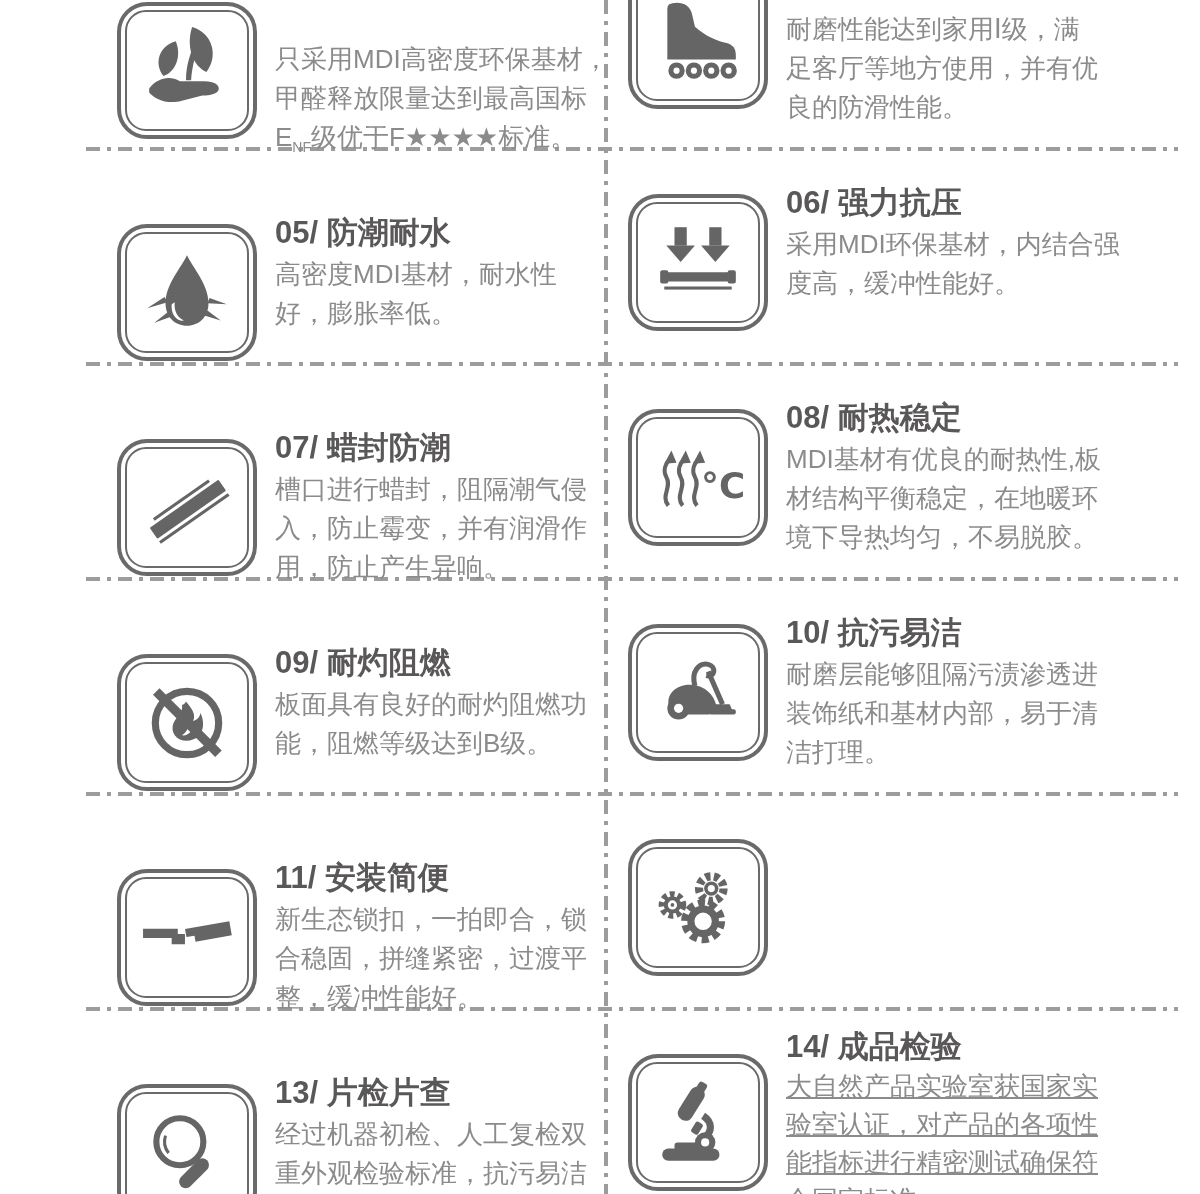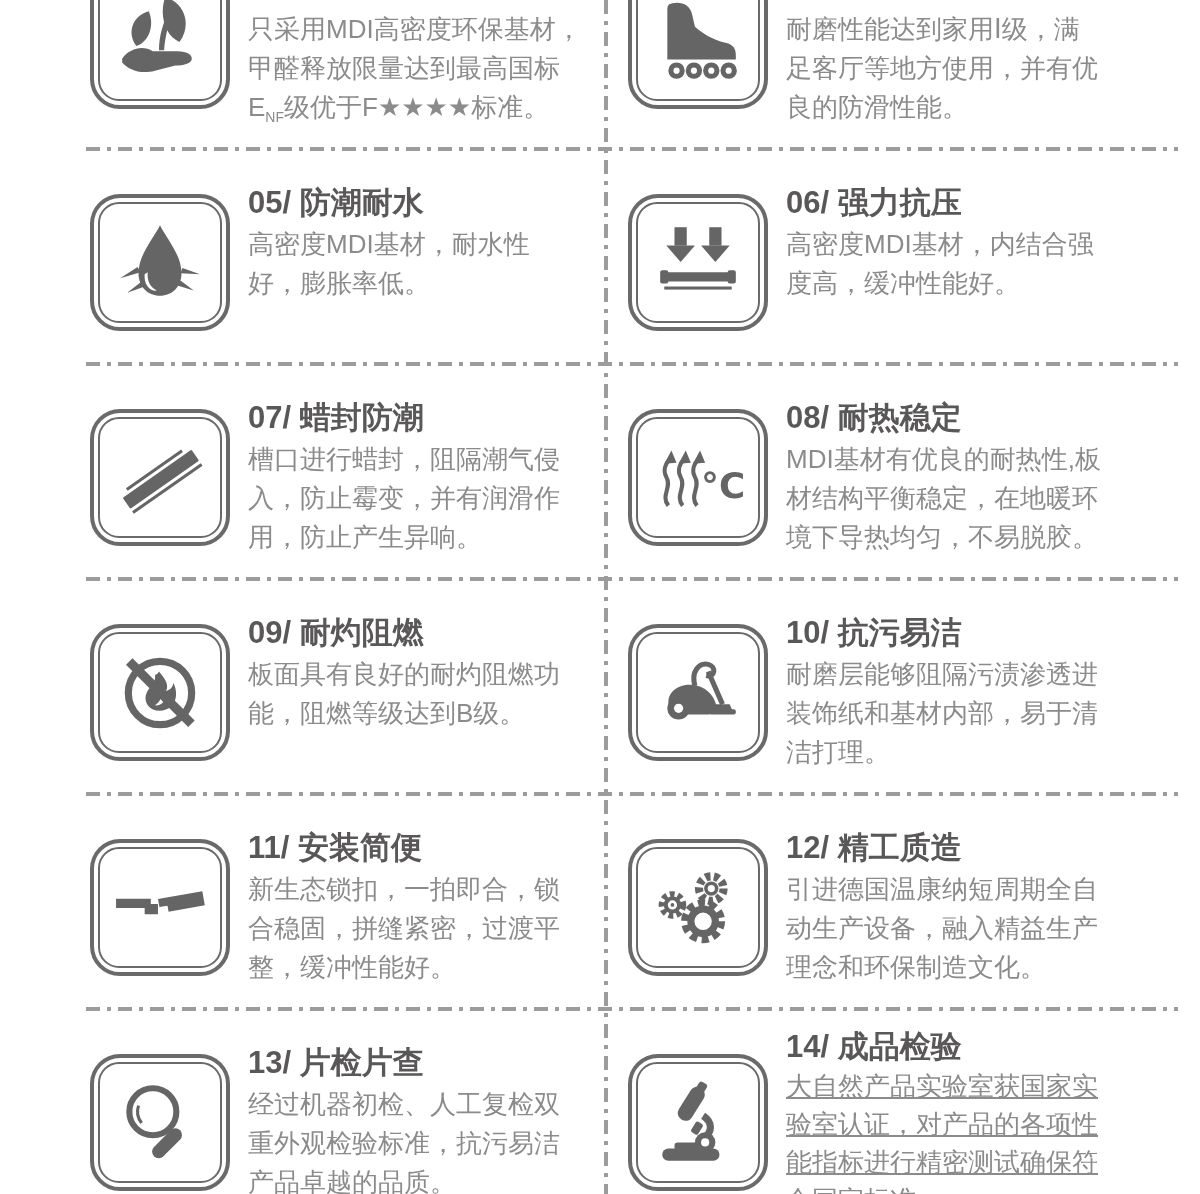"只采用MDI高密度环保基材，" .feature.left { left: 90px -> 117px; margin-top: none -> 30px }
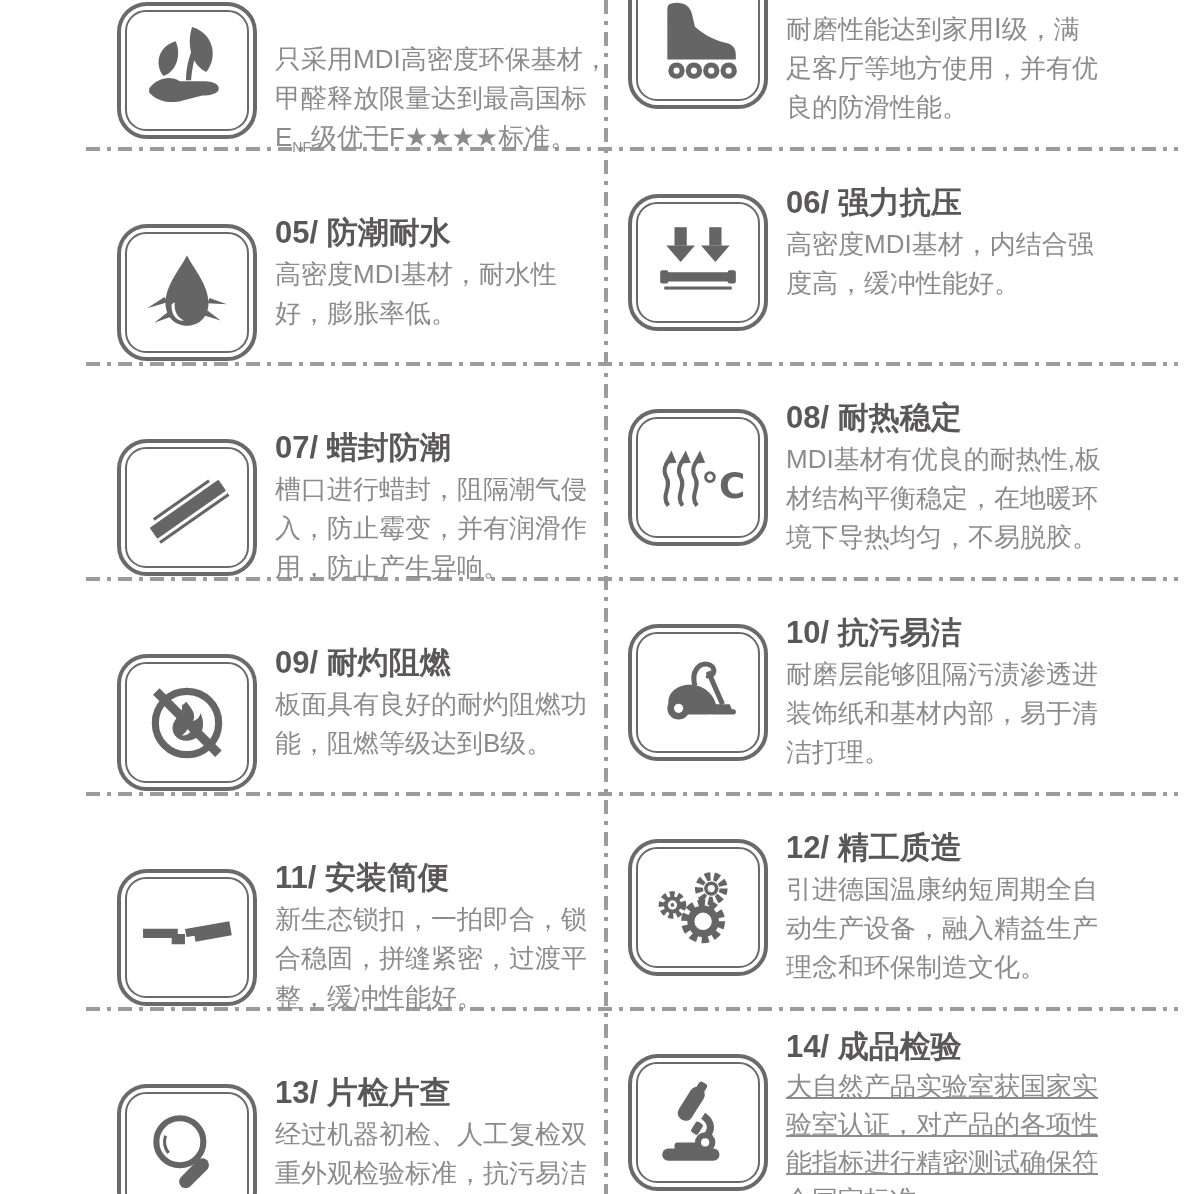"高密度MDI基材，内结合强" div.f-line { text: 高密度MDI -> 采用MDI环保 }
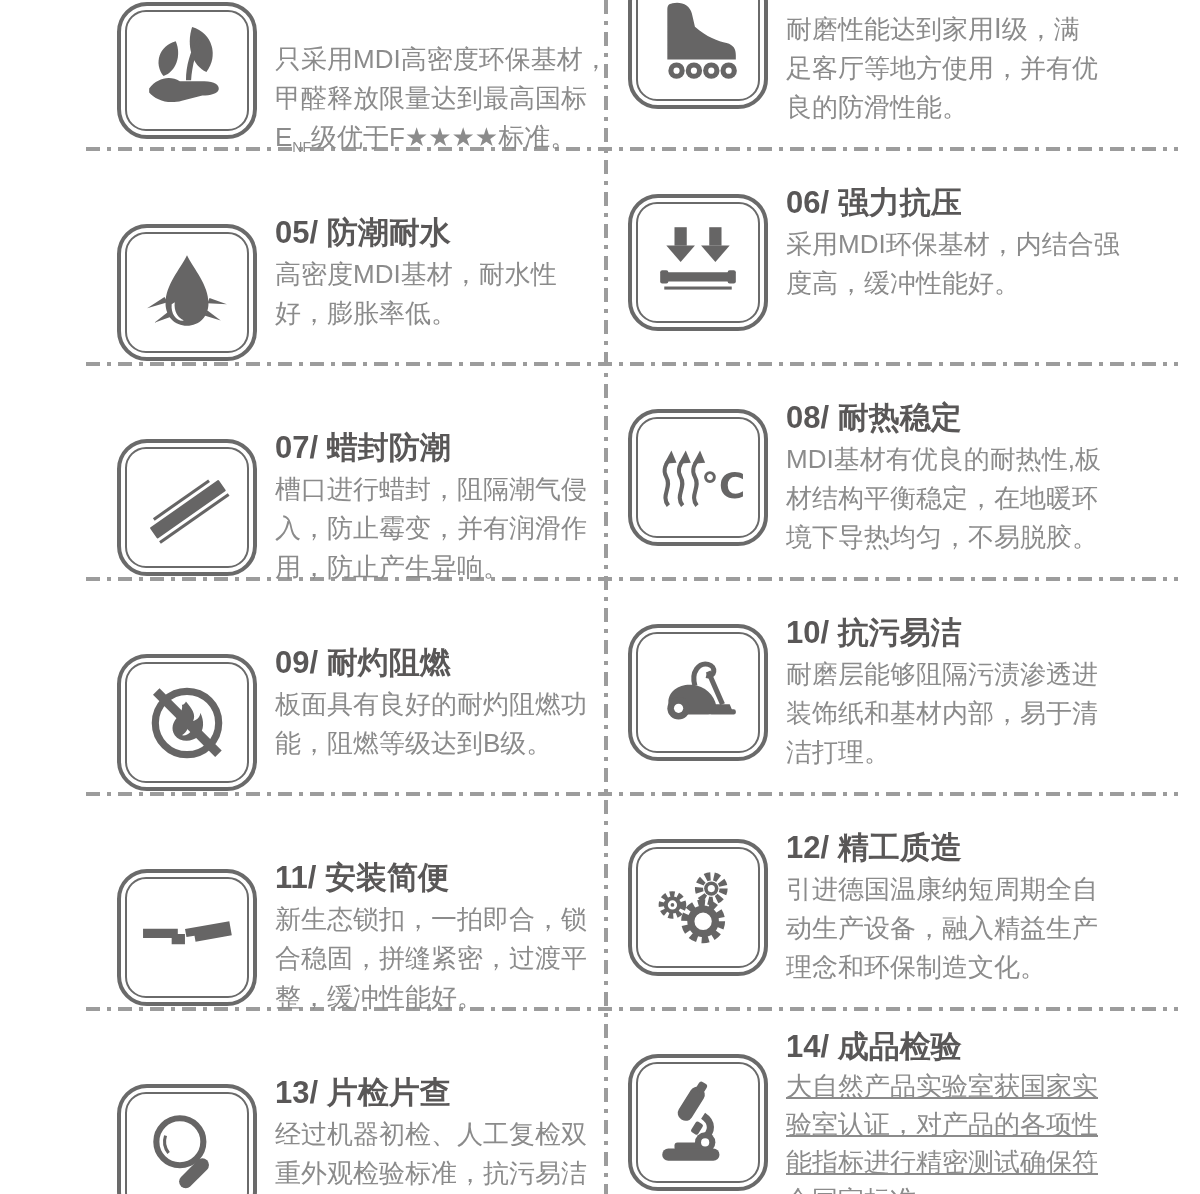"12/ 精工质造" div.text-col { html: <div> <div>12/ 精工质造</div> <div>引进德国温康纳短周期全自</div> <div>动生产设备，融入精益生产</div> <div>理念和环保制造文化。</div> </div> -> none }
